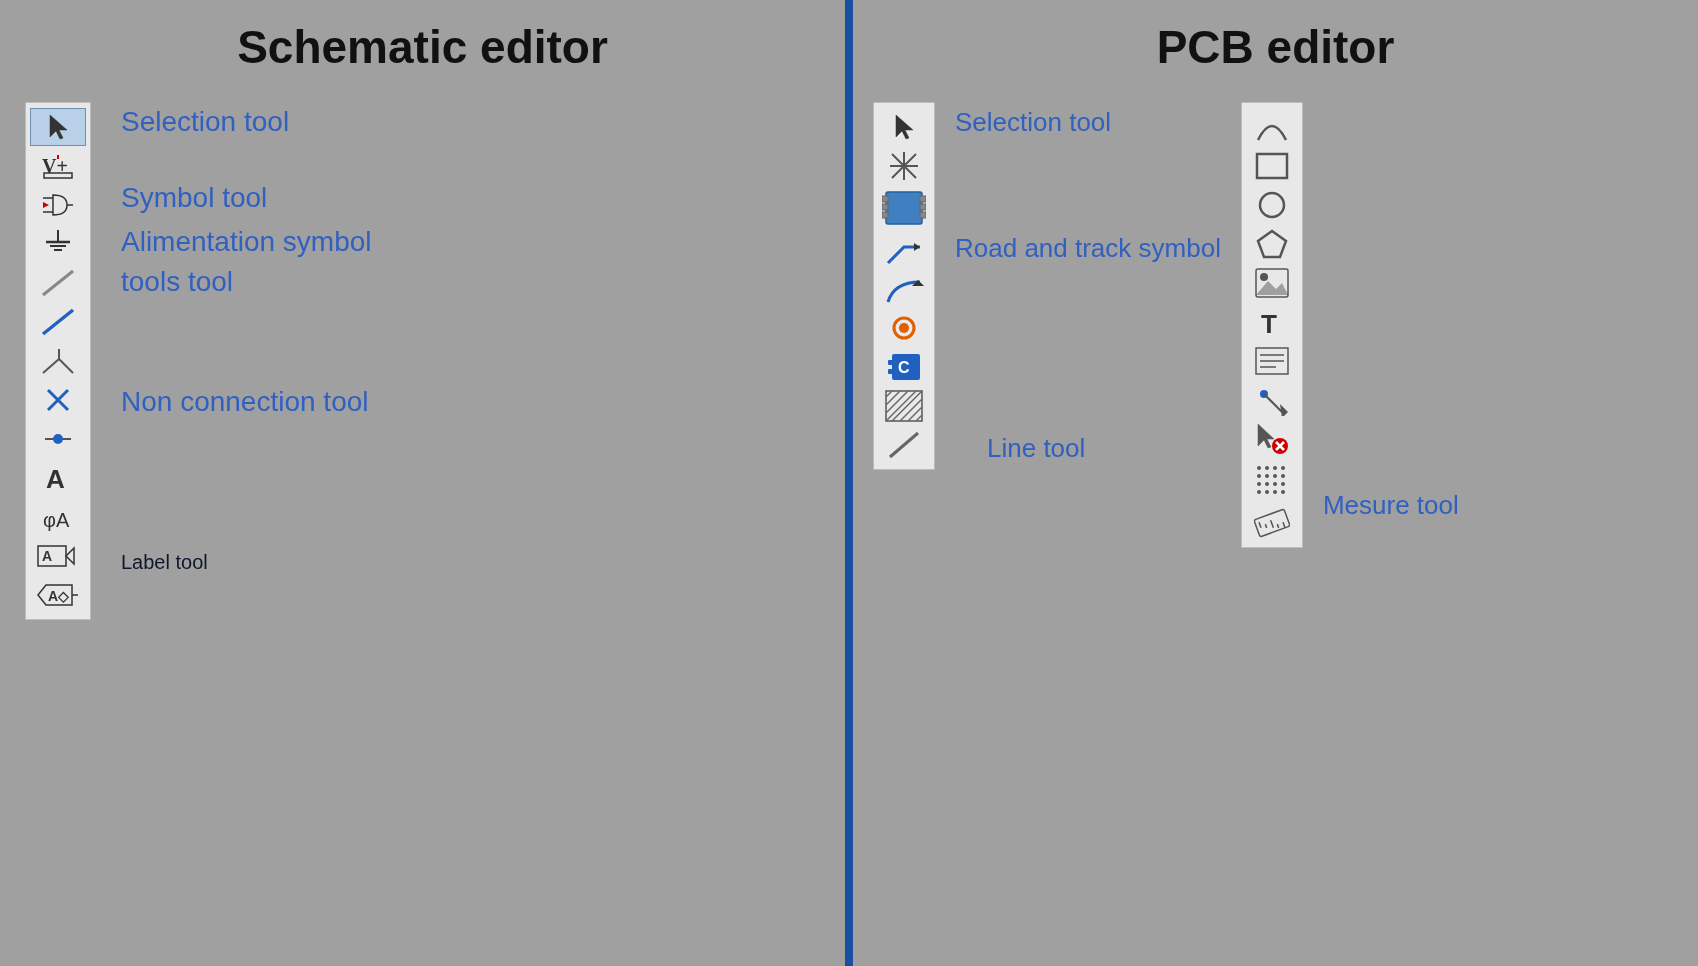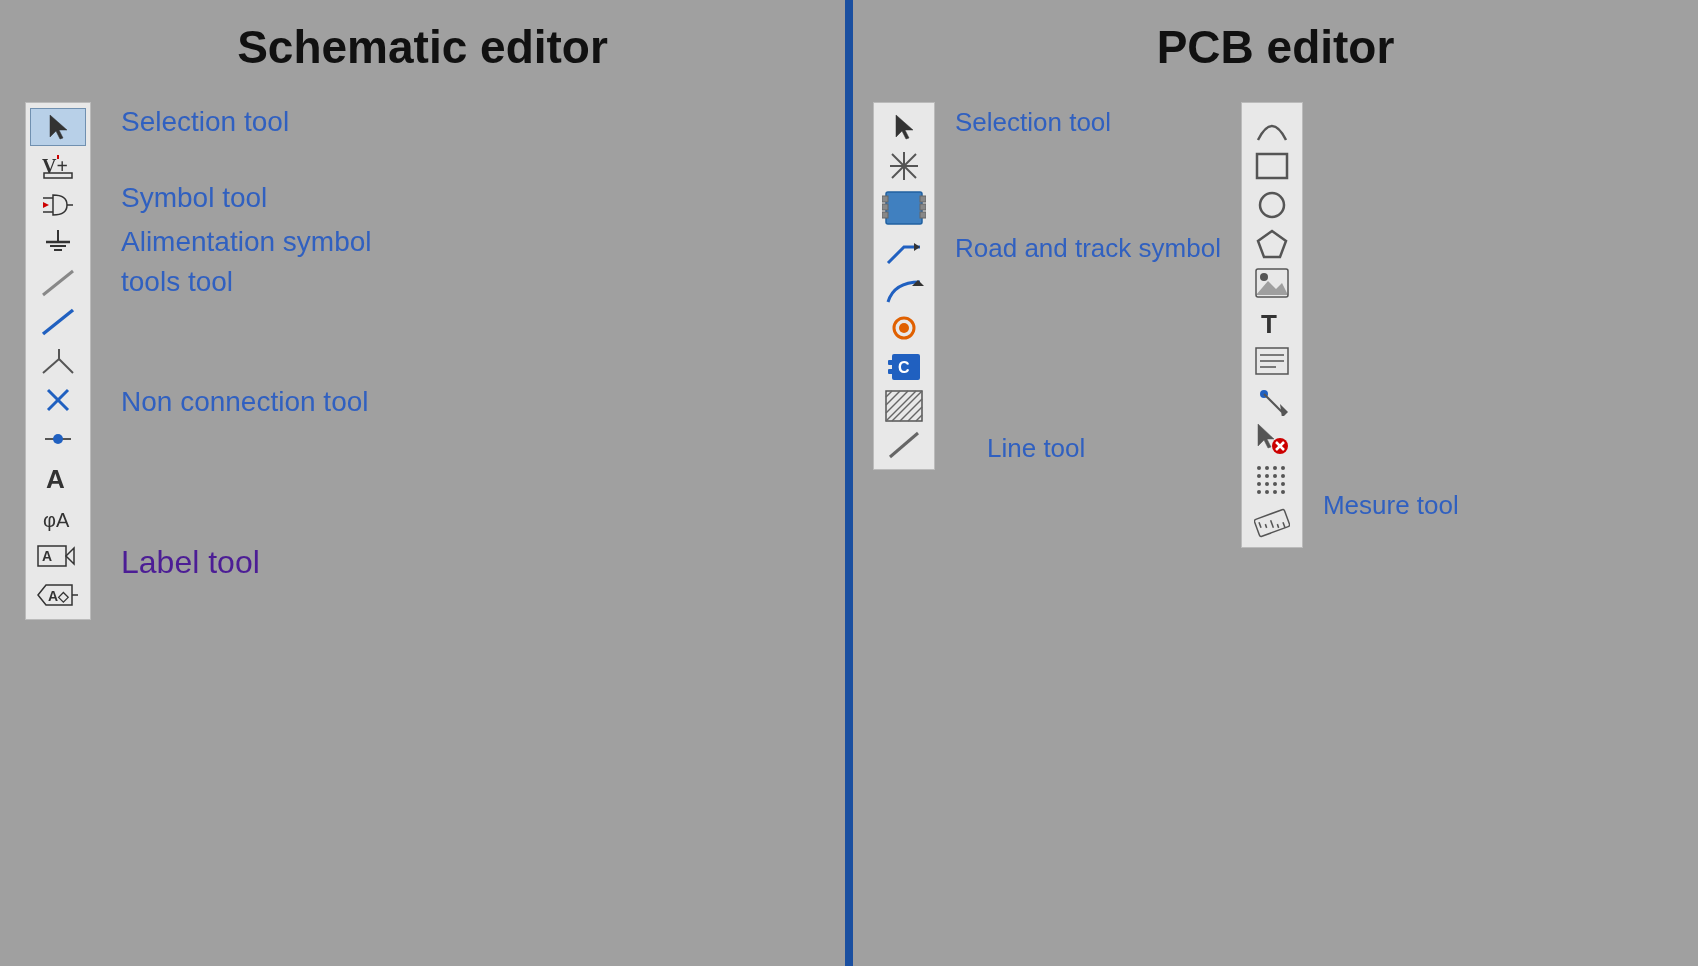"Label tool" span { color: #4c1d95 -> #0f172a; font-size: 32px -> 20px }
